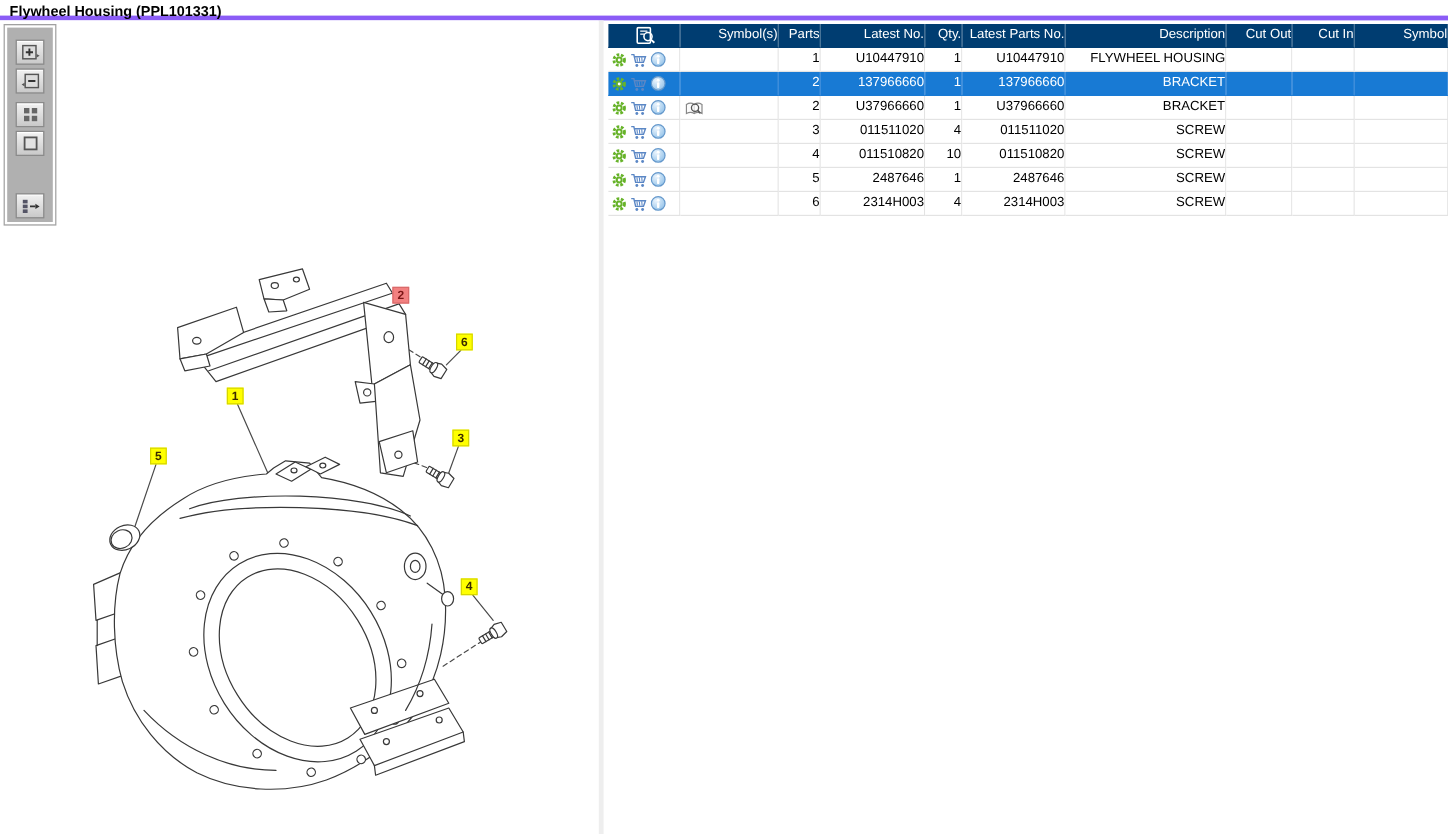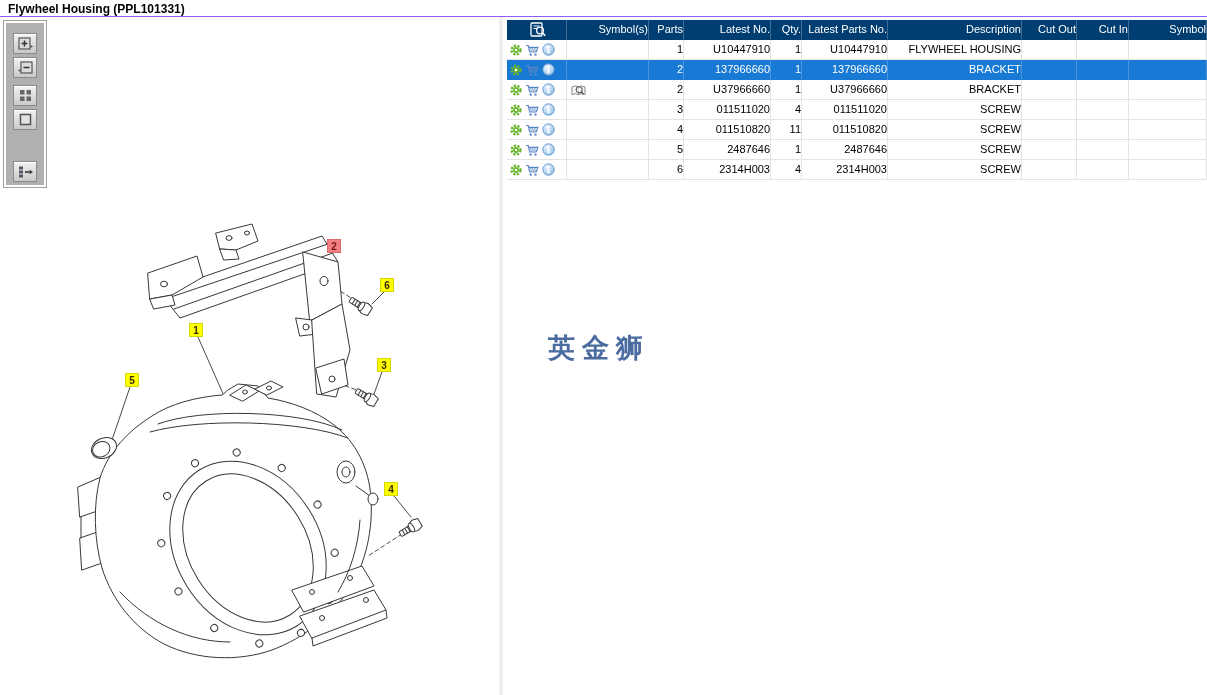"Flywheel Housing (PPL101331)" .title-bar { border-bottom: 1px solid #8b5cf6 -> 4px solid #8b5cf6 }
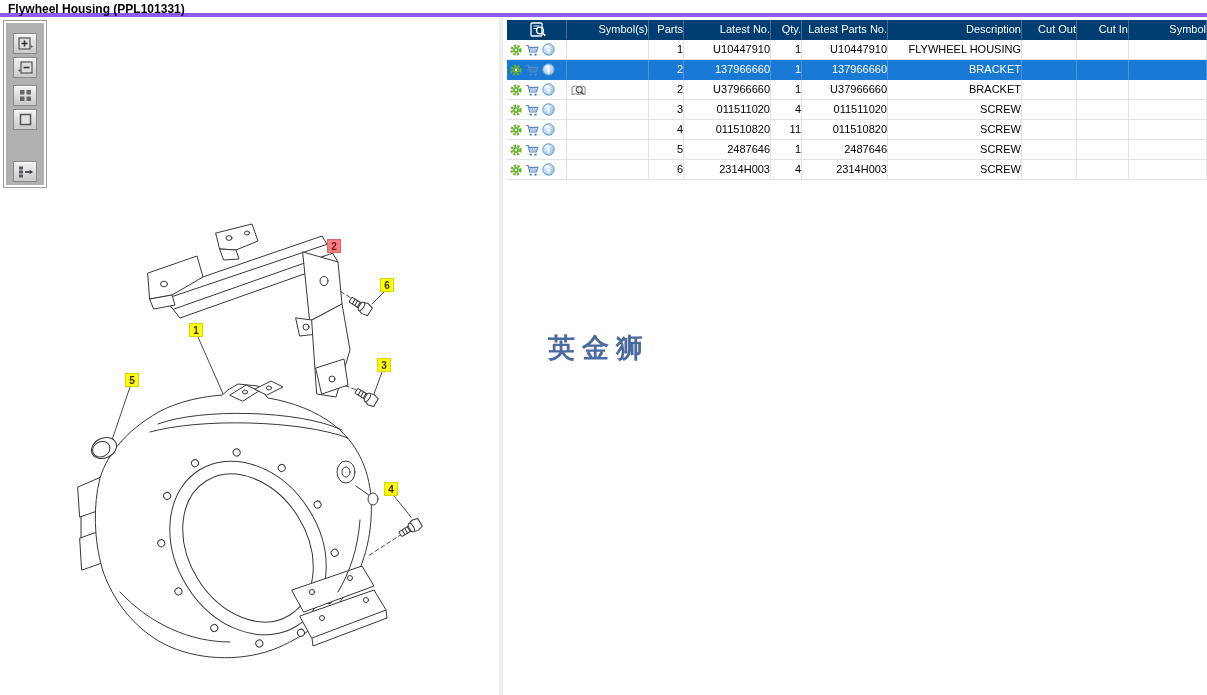"11" div.cell { text: 11 -> 10 }
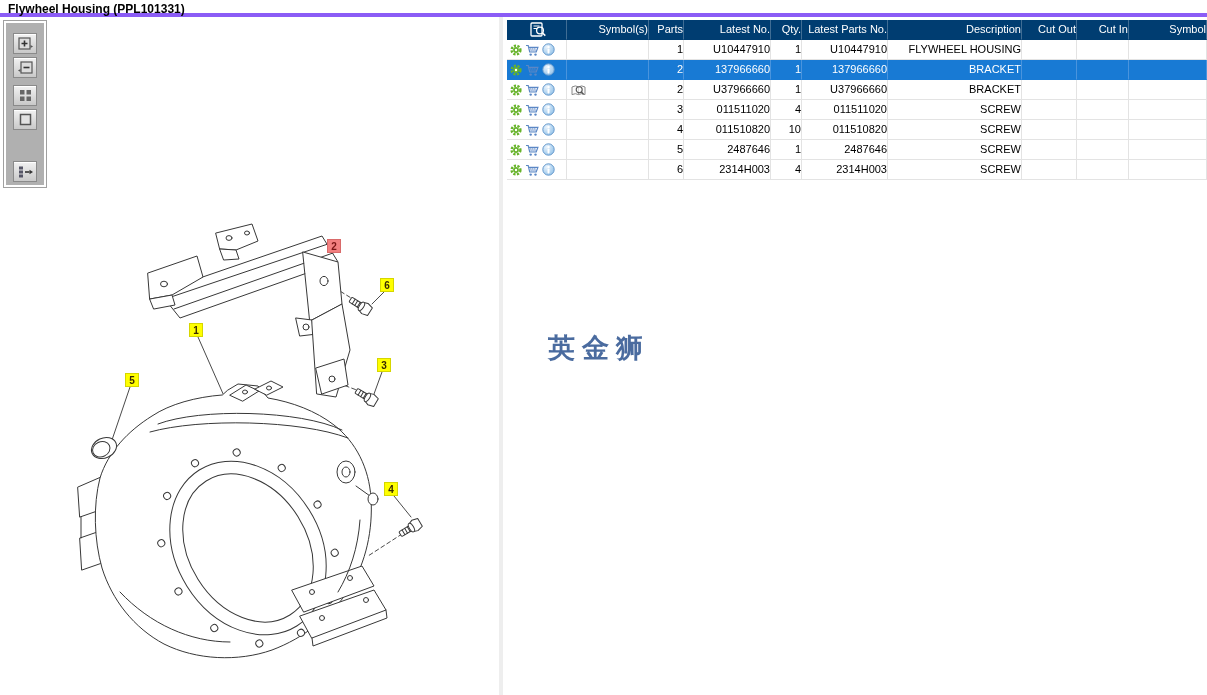"英金狮" div.watermark { html: <div>英金狮</div> -> none }
